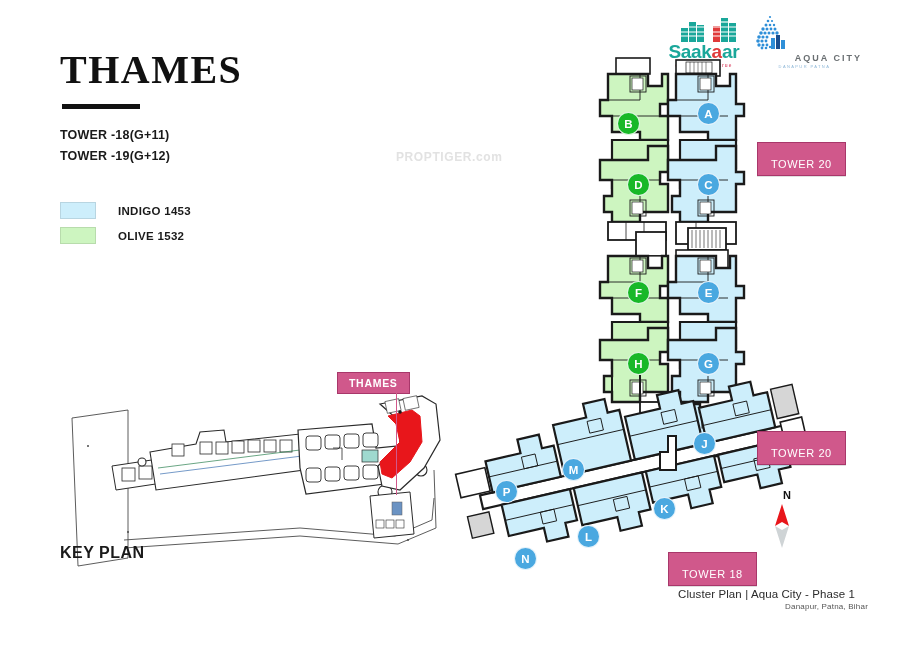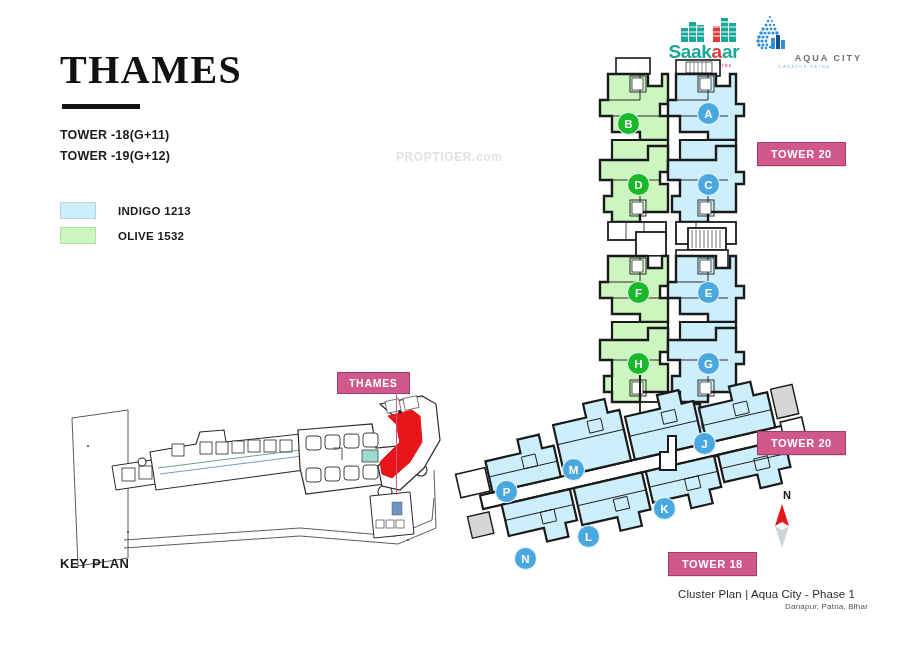"TOWER 20" .tower-pill { font-weight: 700 -> 400; padding: 5px 13px 5px 13px -> 15px 13px 5px 13px }
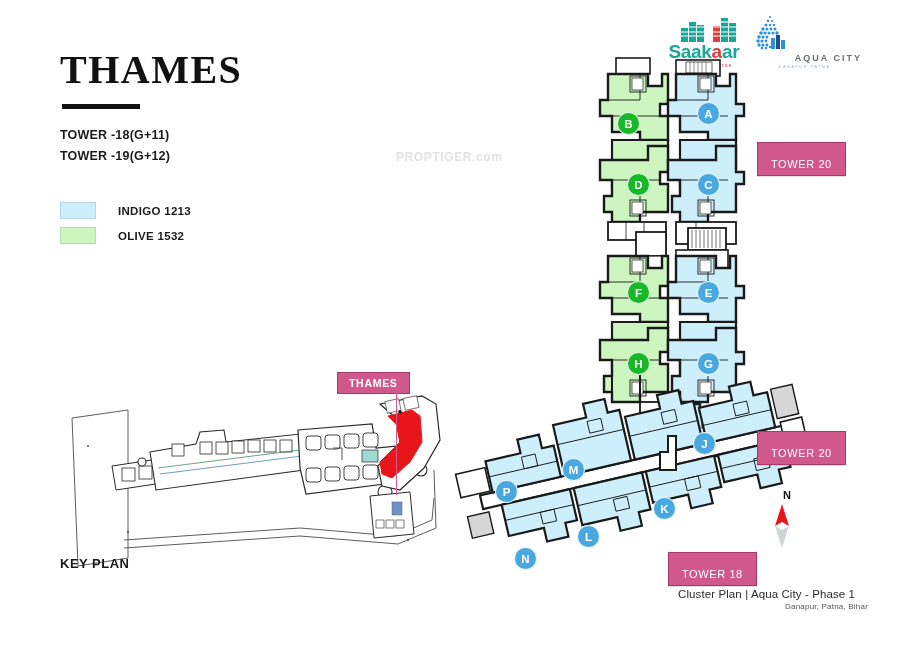"INDIGO 1213" span.legend-label { text: 1213 -> 1453 }
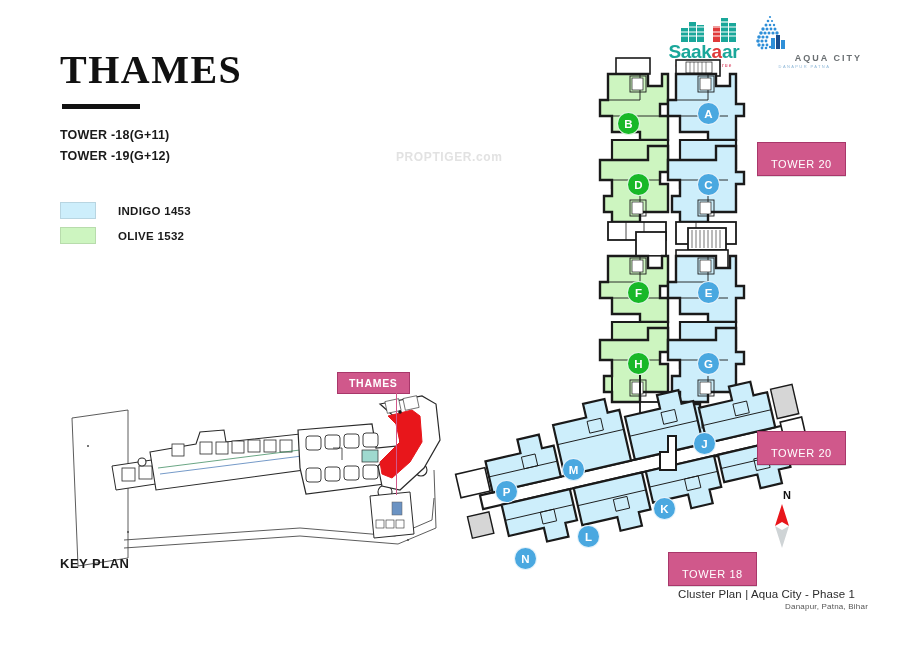"KEY PLAN" #key-plan-label { font-size: 13px -> 16px; top: 556px -> 544px }
